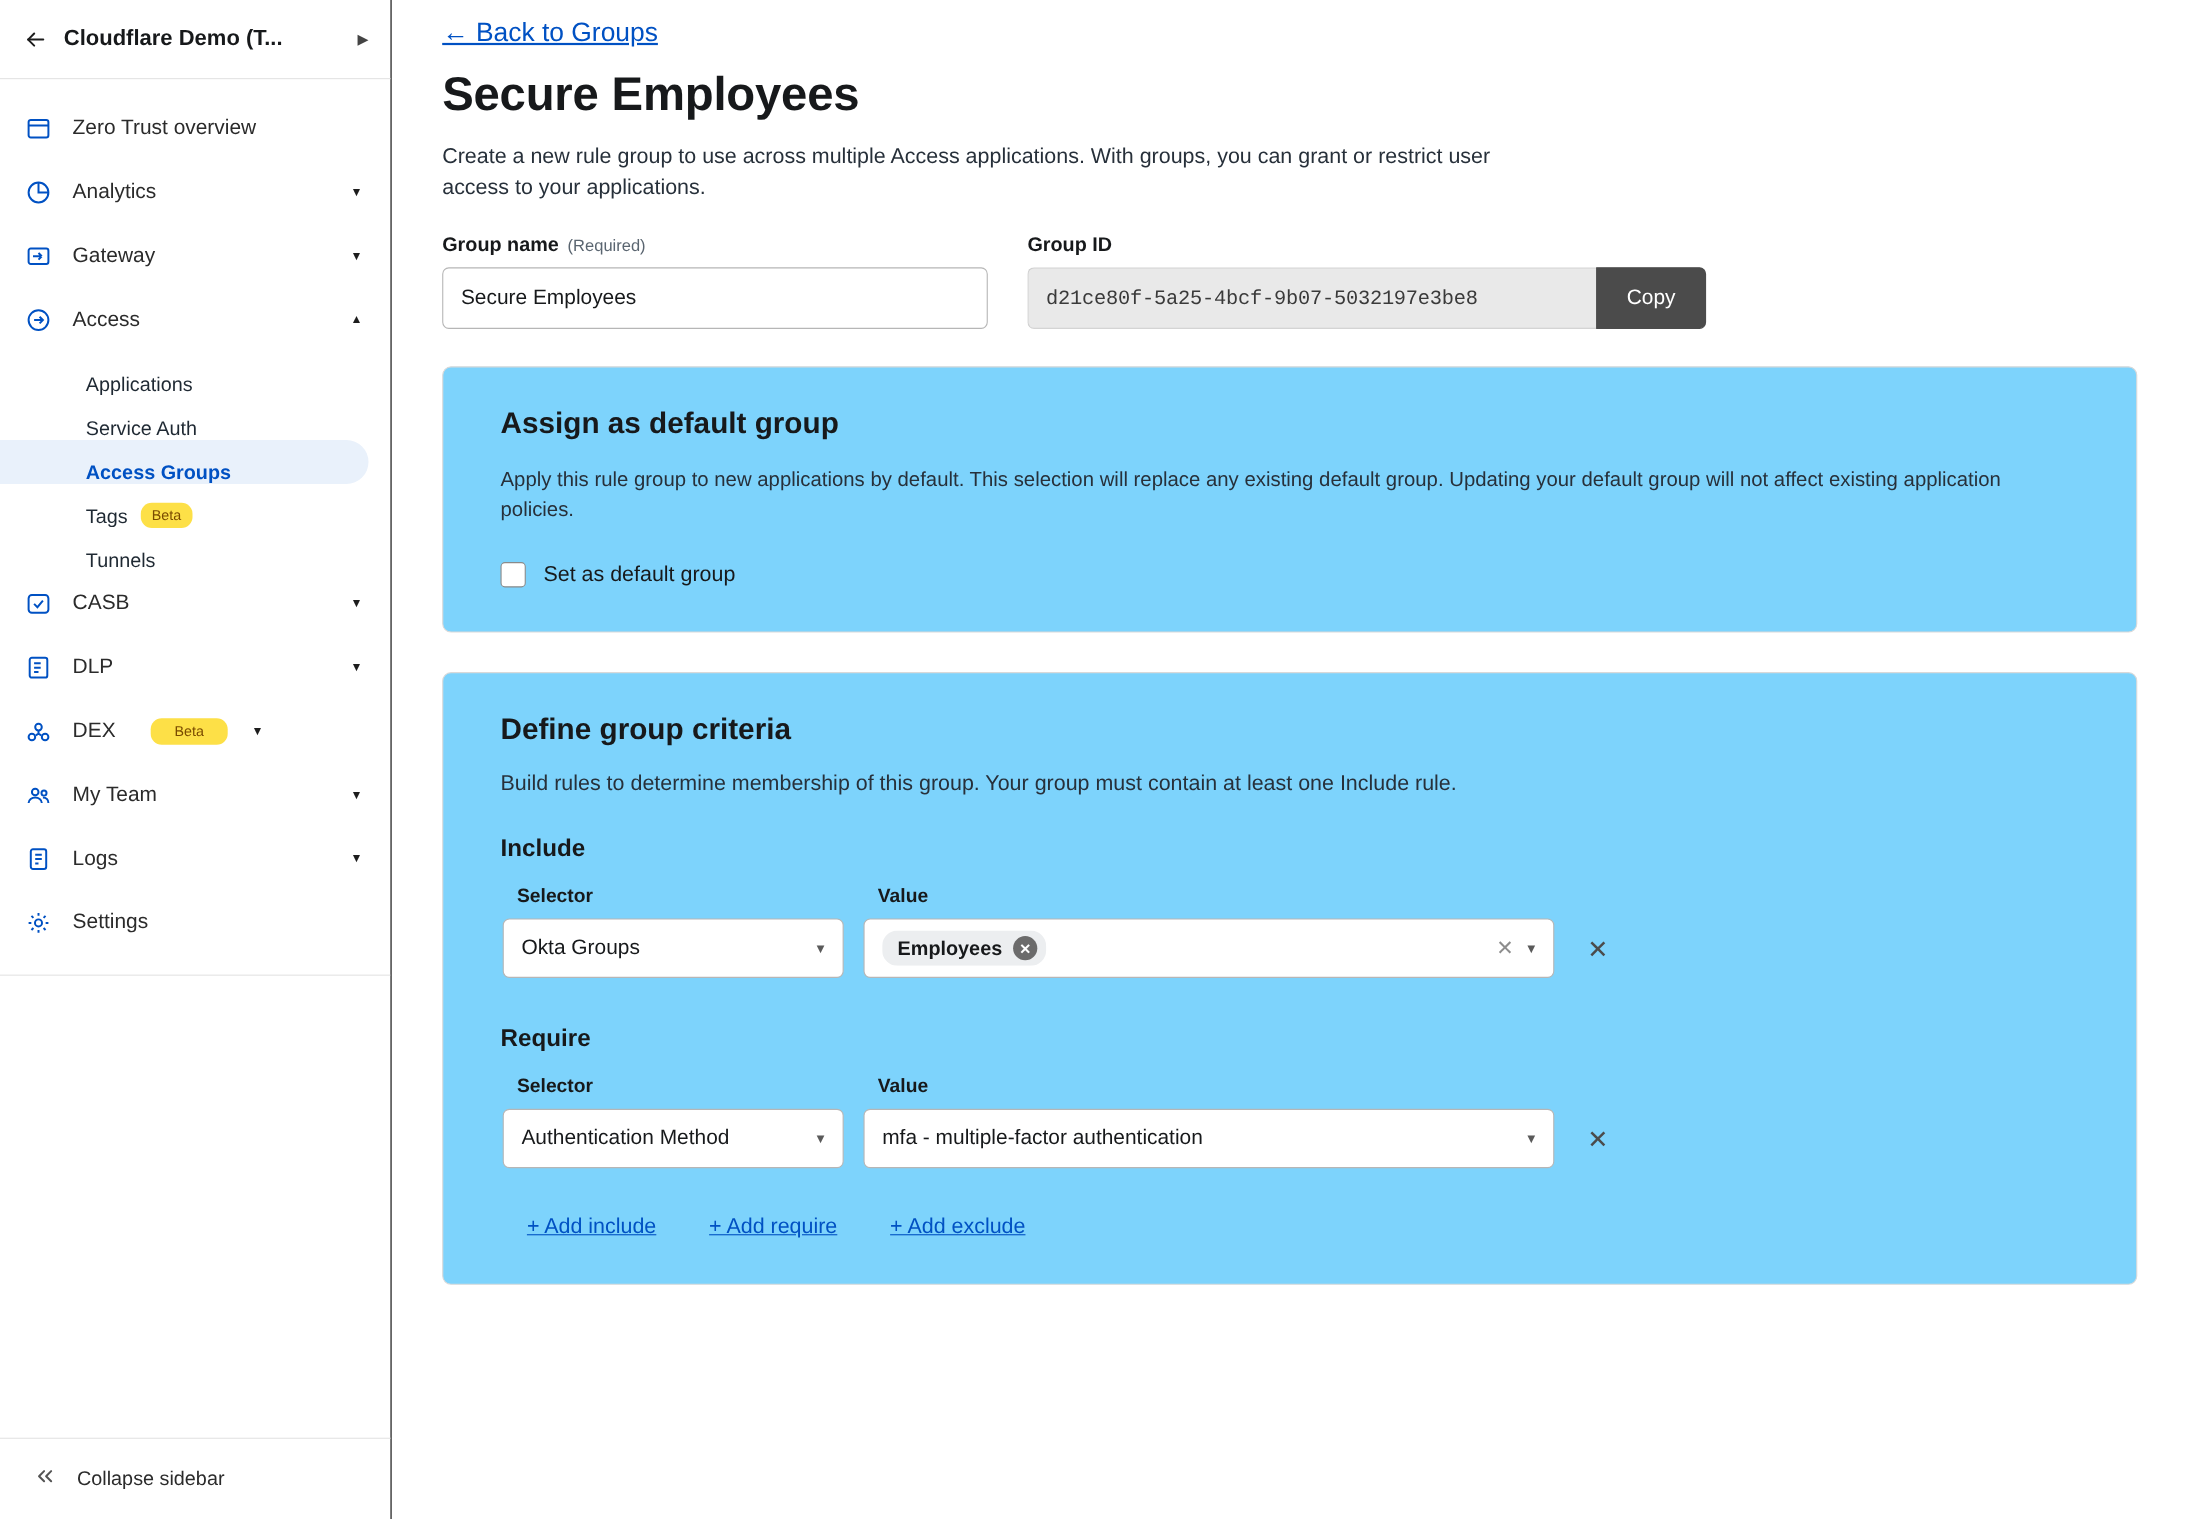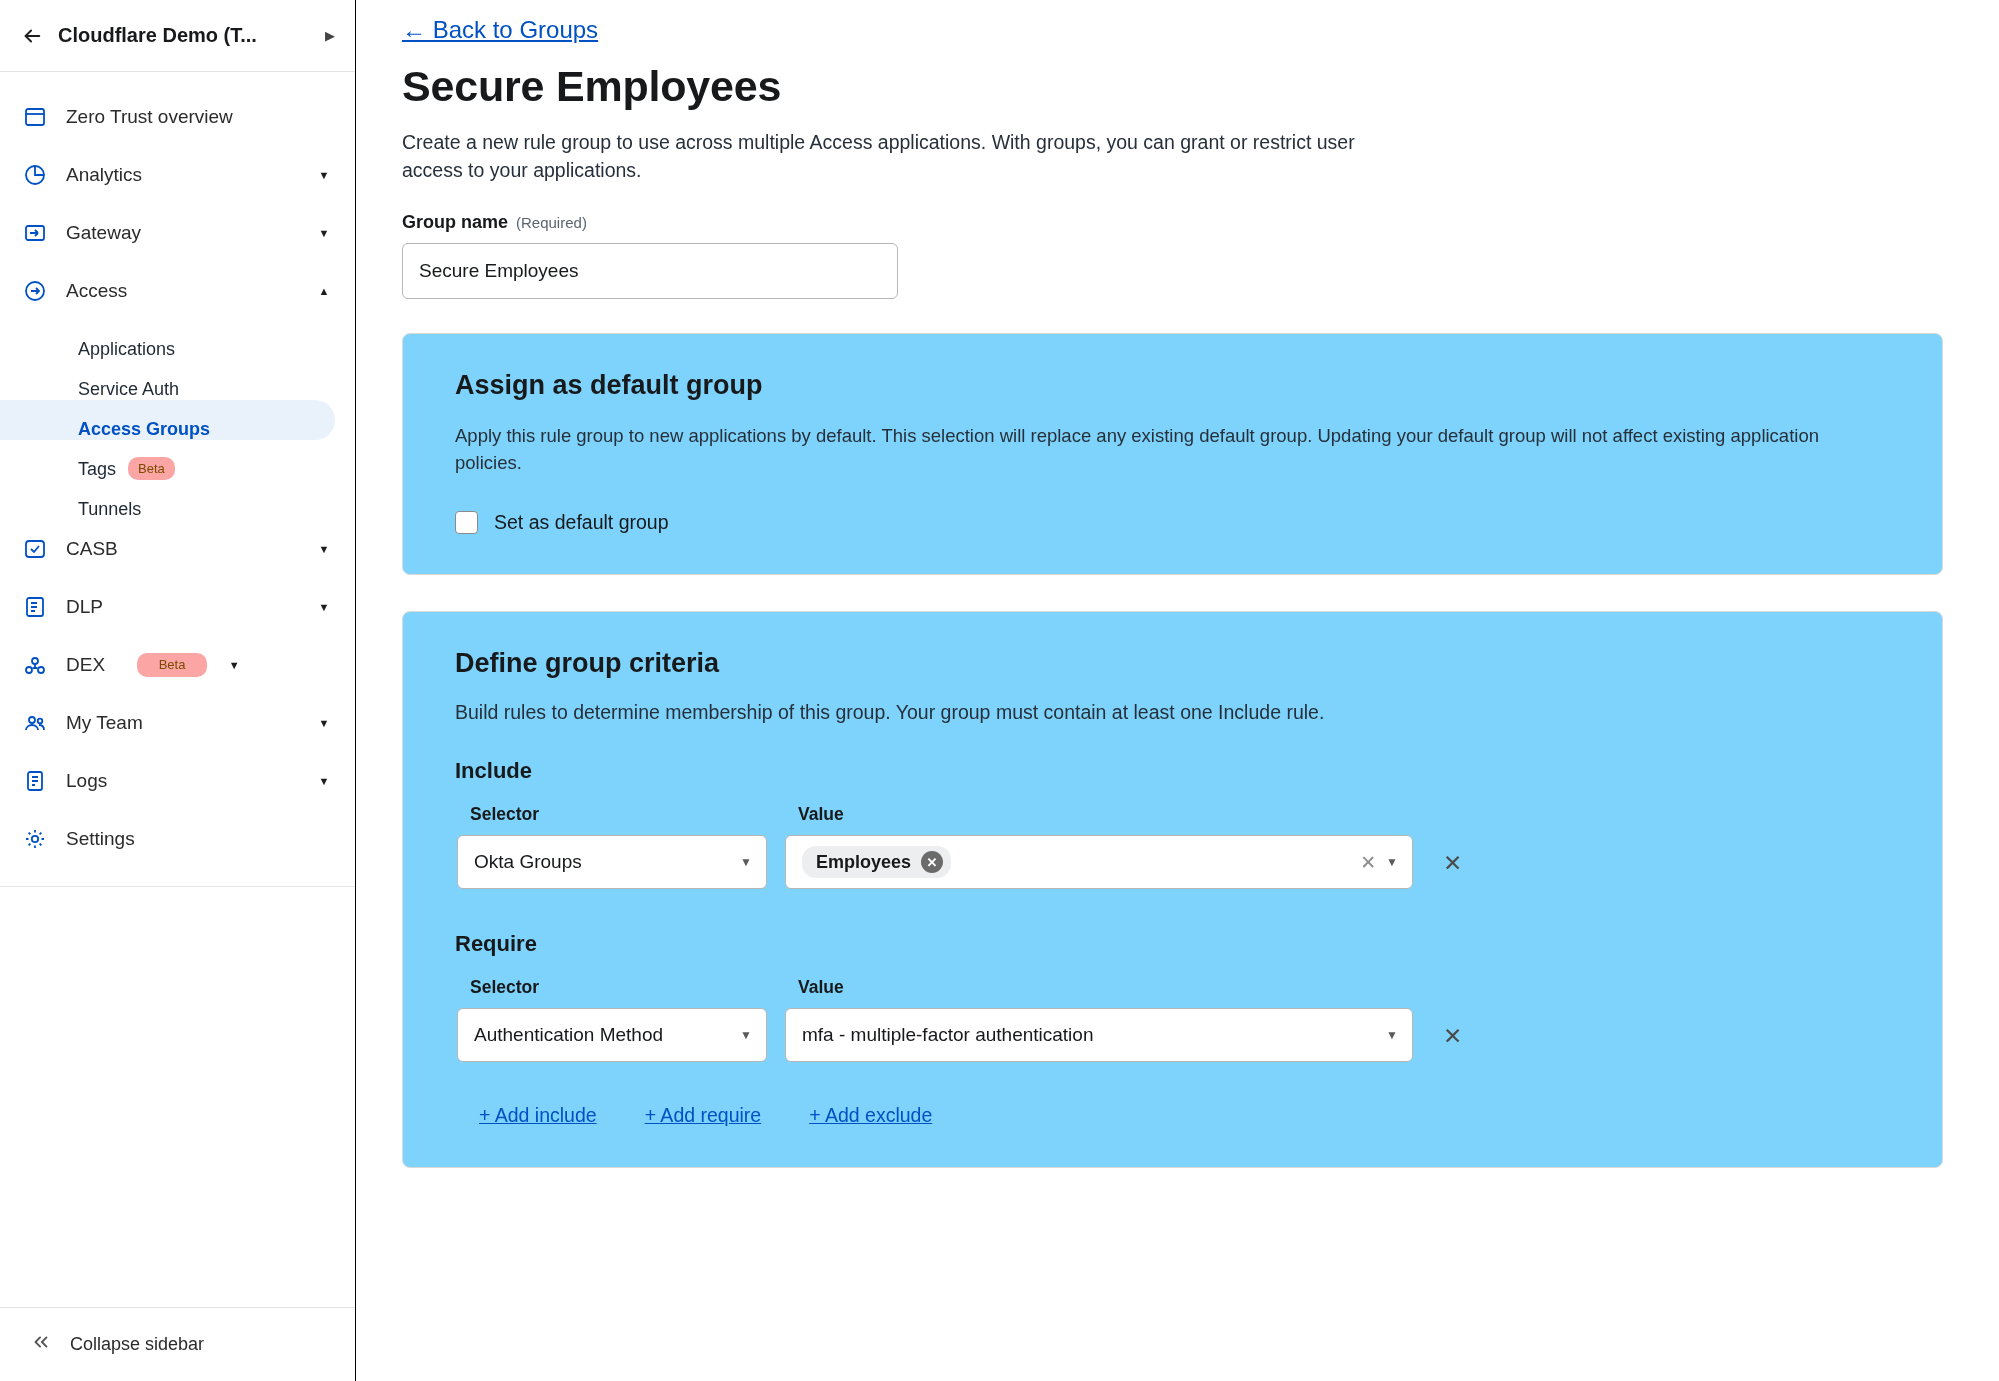"Group ID" div { html: none -> <div> <div> <span>Group ID</span> </div> <div> <div>d21ce80f-5a25-4bcf-9b07-5032197e3be8</div> <div>Copy</div> </div> </div> }
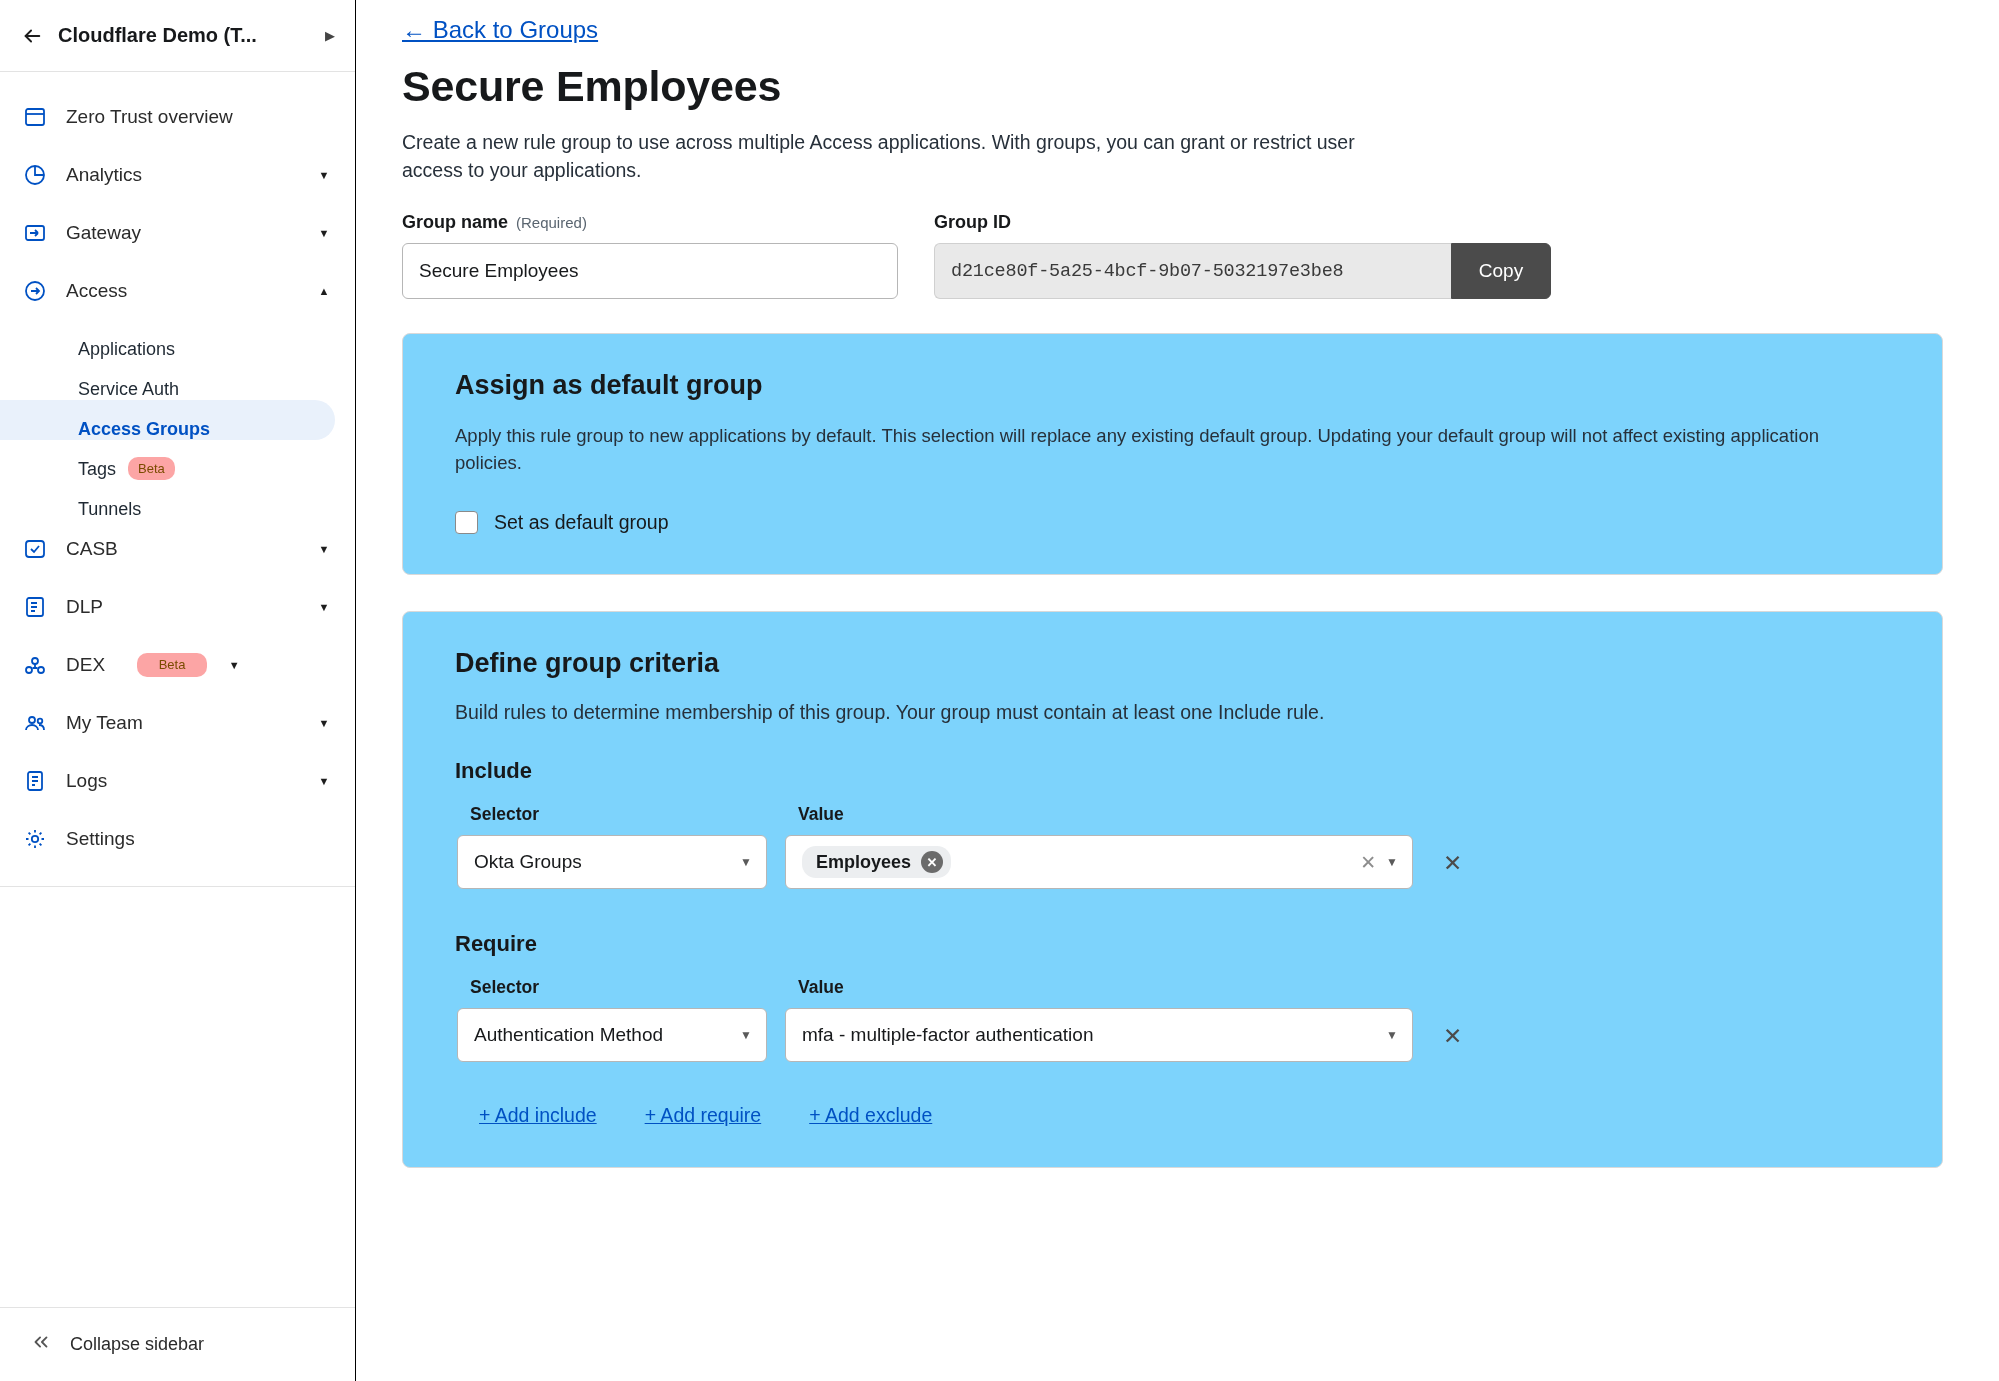"Beta" .badge { background: #fca5a5 -> #fde047 }
